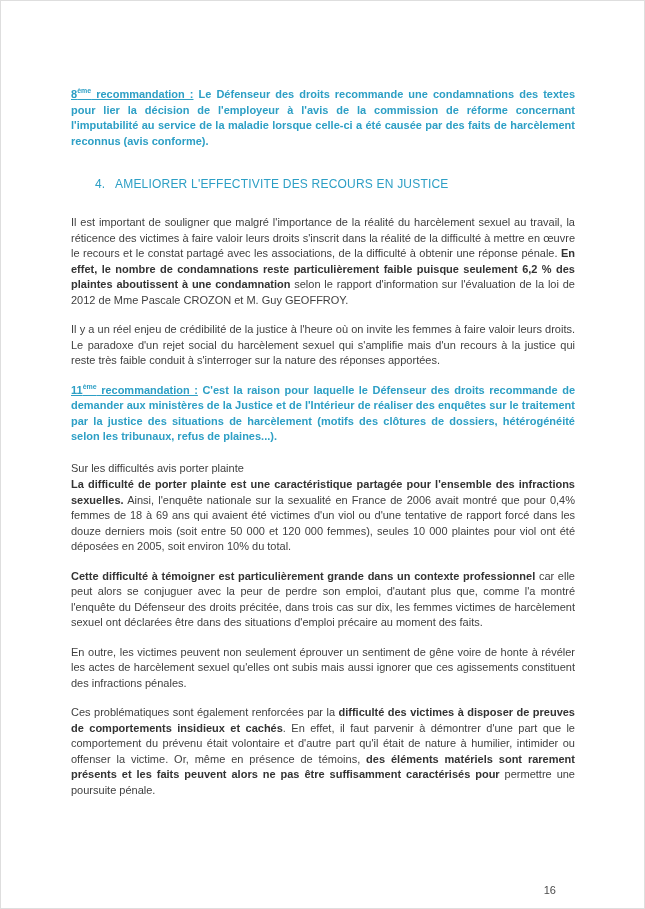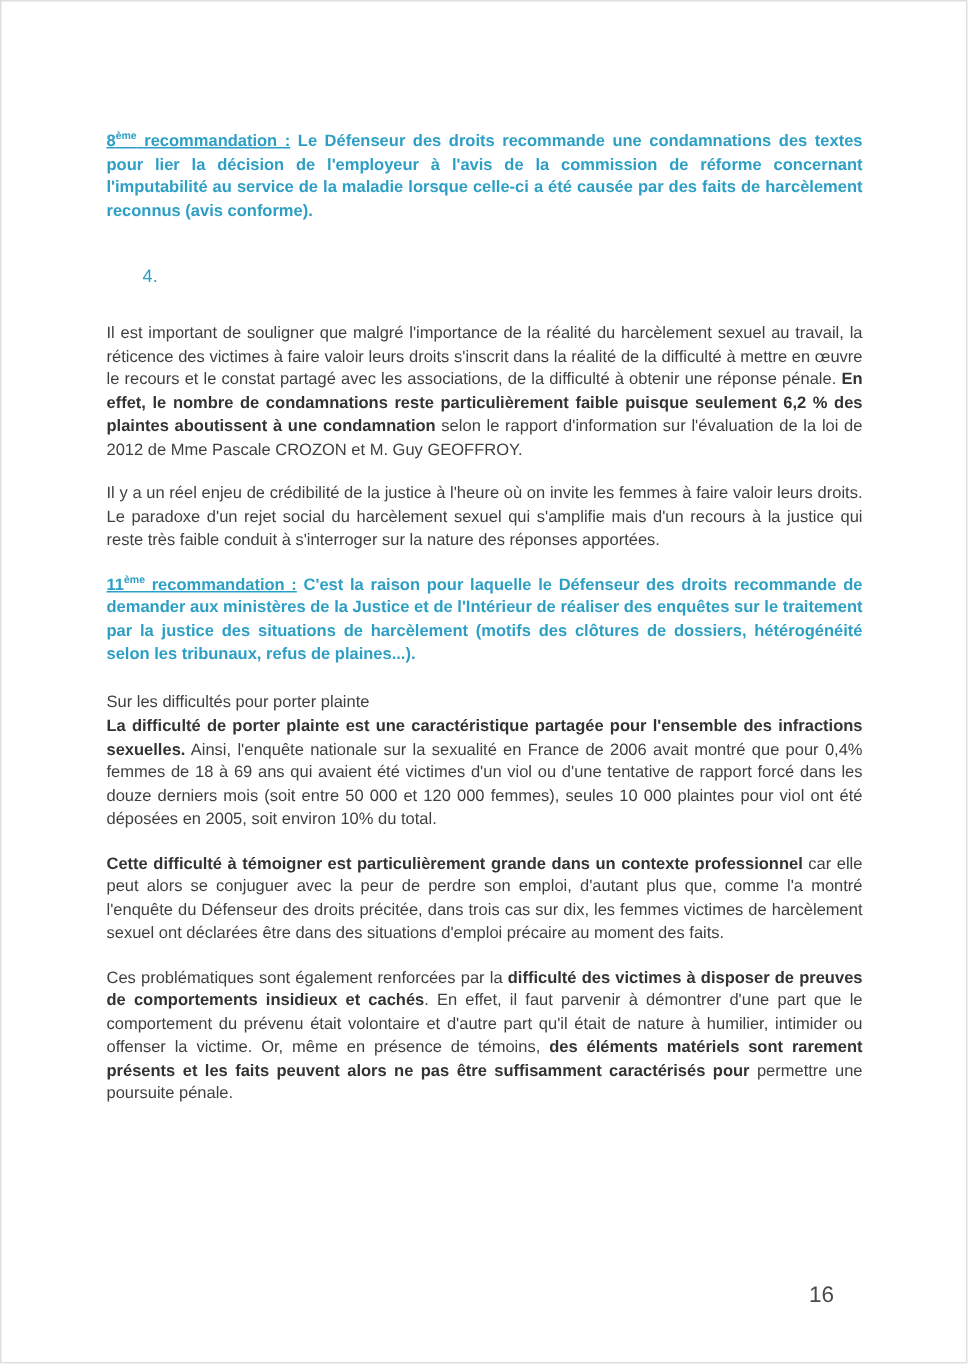"AMELIORER L'EFFECTIVITE DES RECOURS EN" span { html: none -> <span>AMELIORER L'EFFECTIVITE DES RECOURS EN JUSTICE</span> }
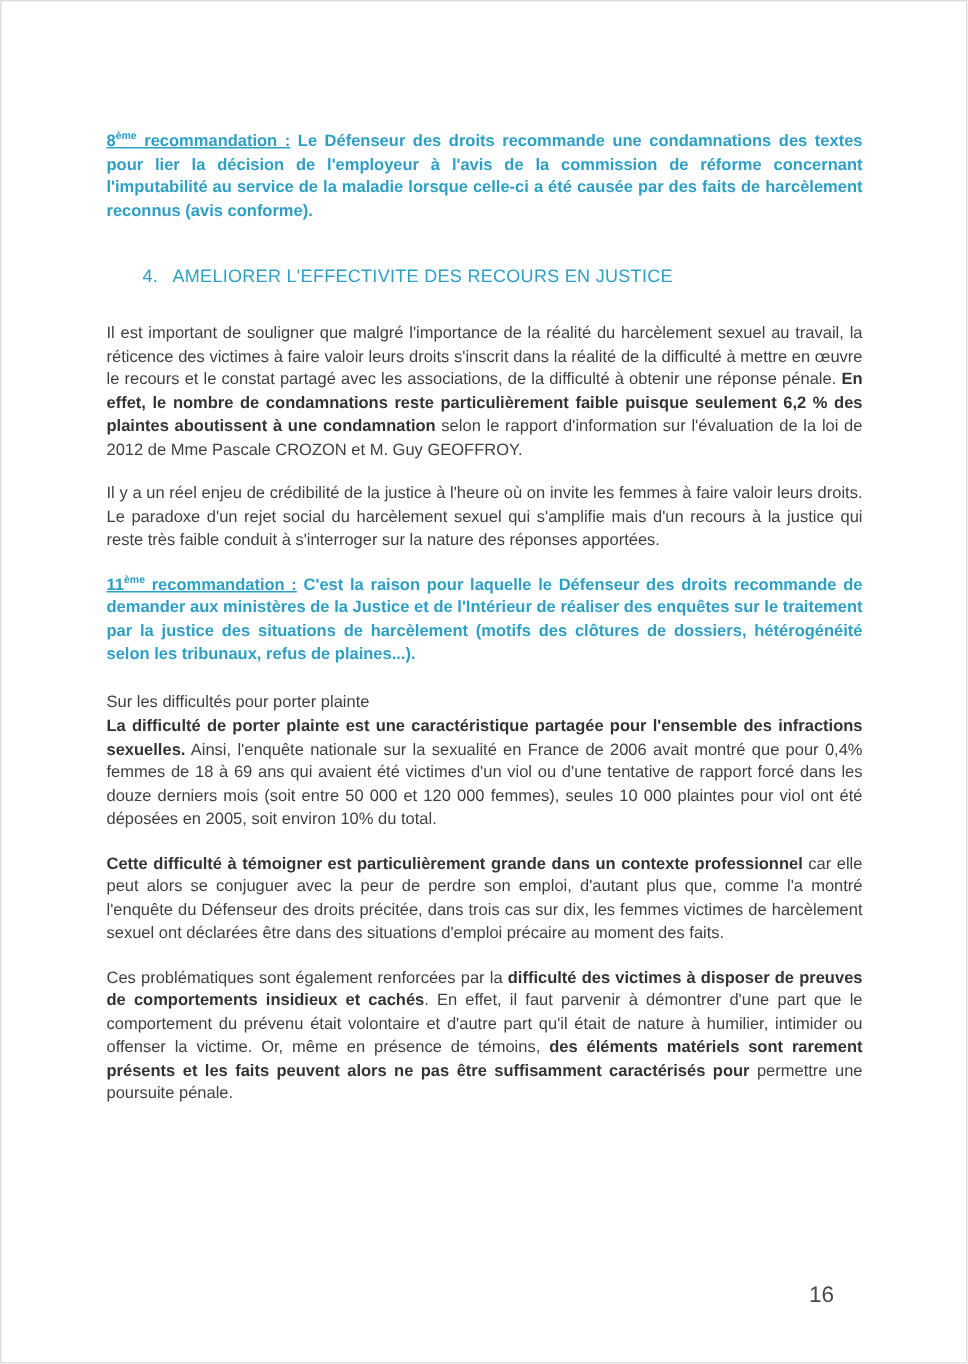"Sur les difficultés pour porter" span { text: pour -> avis }
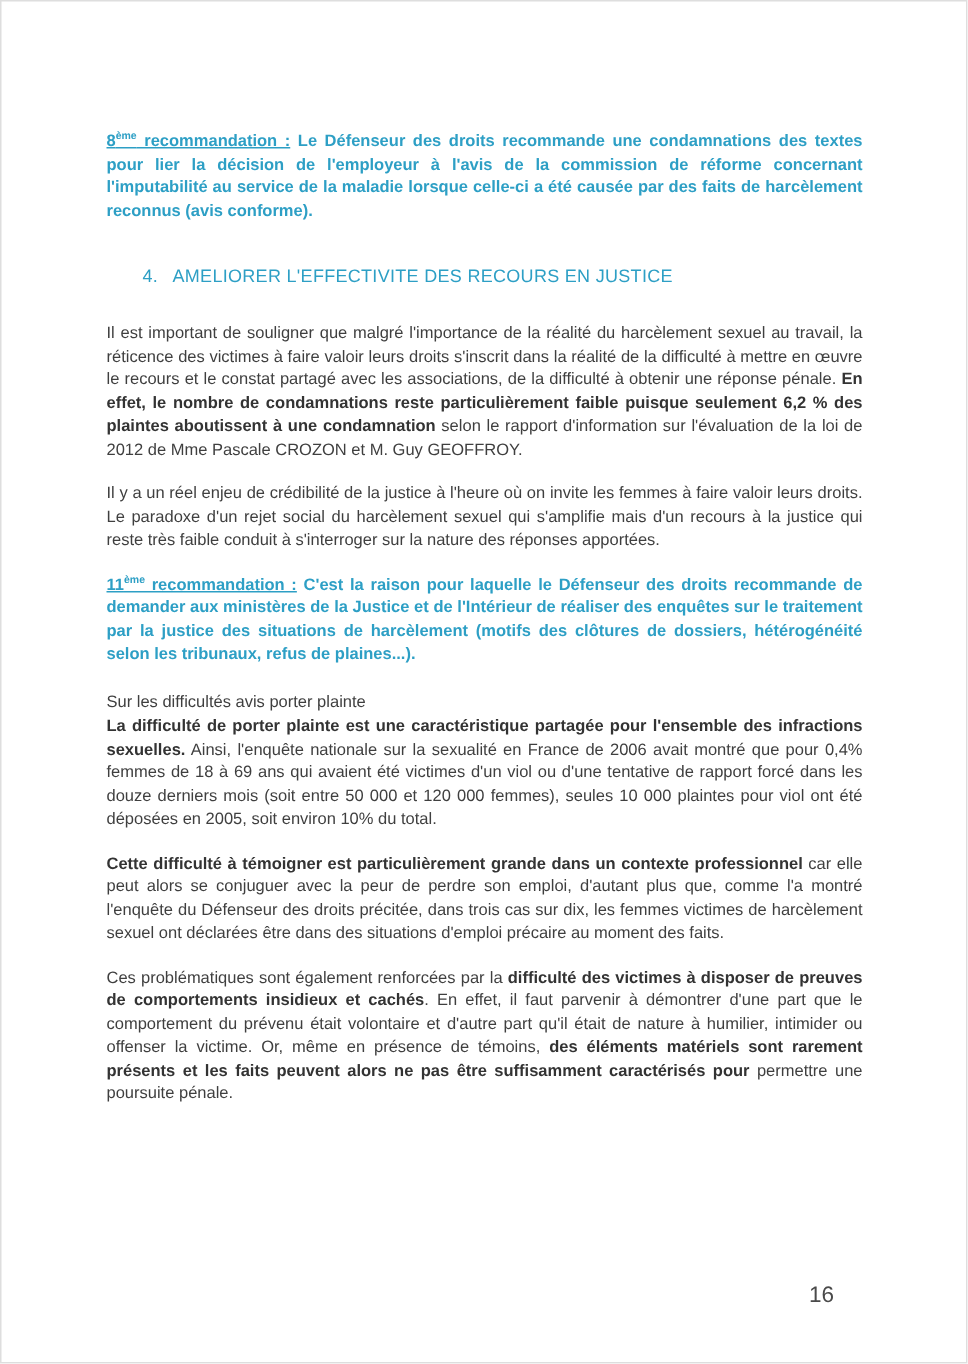"En outre, les victimes peuvent" p.para { html: none -> <p> <span>En outre, les victimes peuvent non seulement éprouver un sentiment de gêne voire de honte à révéler les actes de harcèlement sexuel qu'elles ont subis mais aussi ignorer que ces agissements constituent des infractions pénales.</span> </p> }
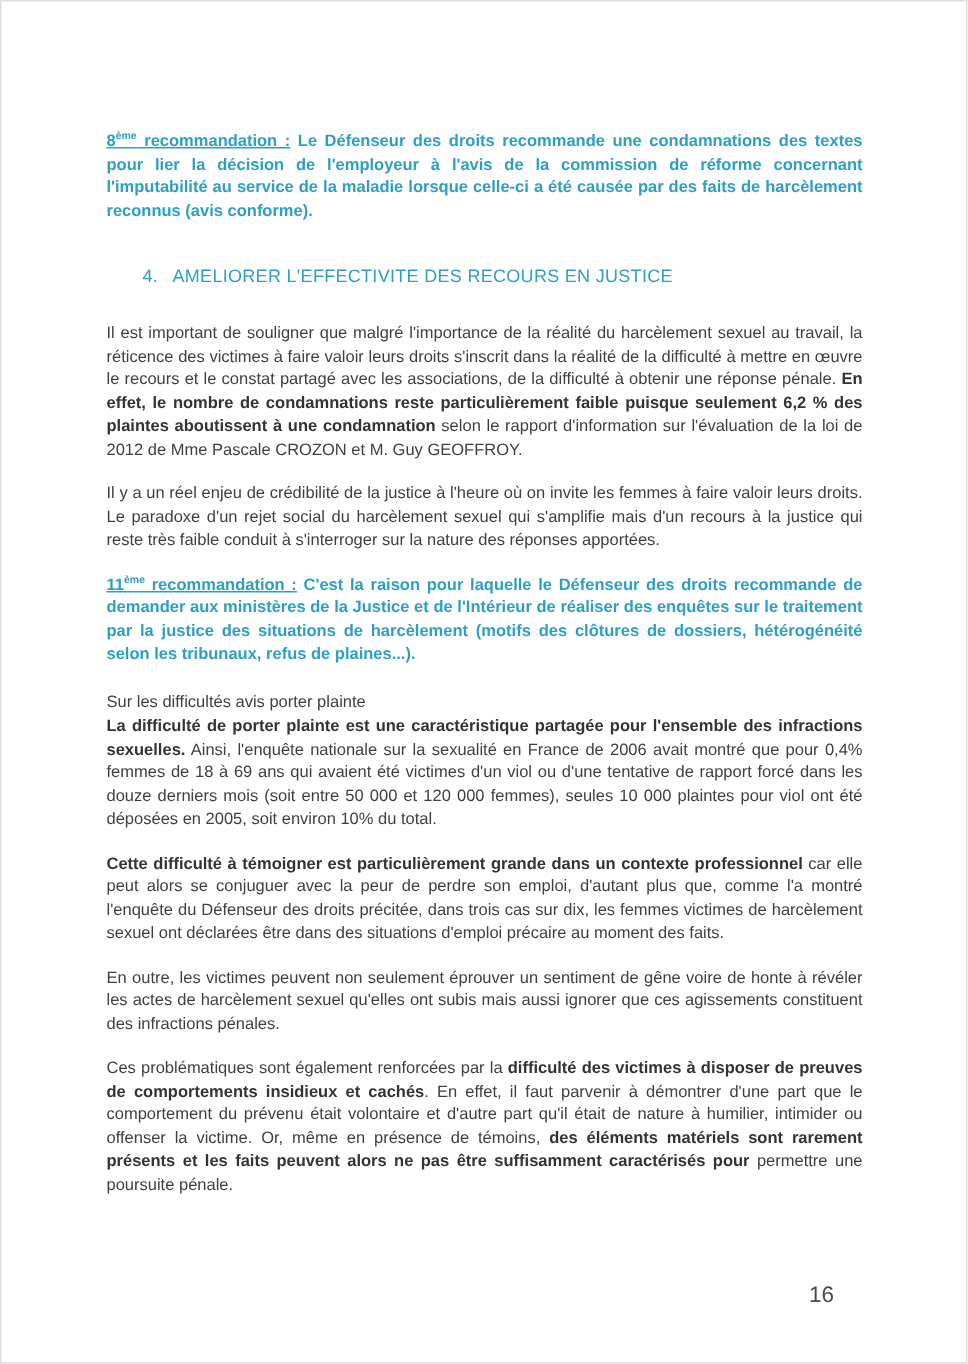"16" .page-number { bottom: 36px -> 12px; font-size: 15px -> 11px }
